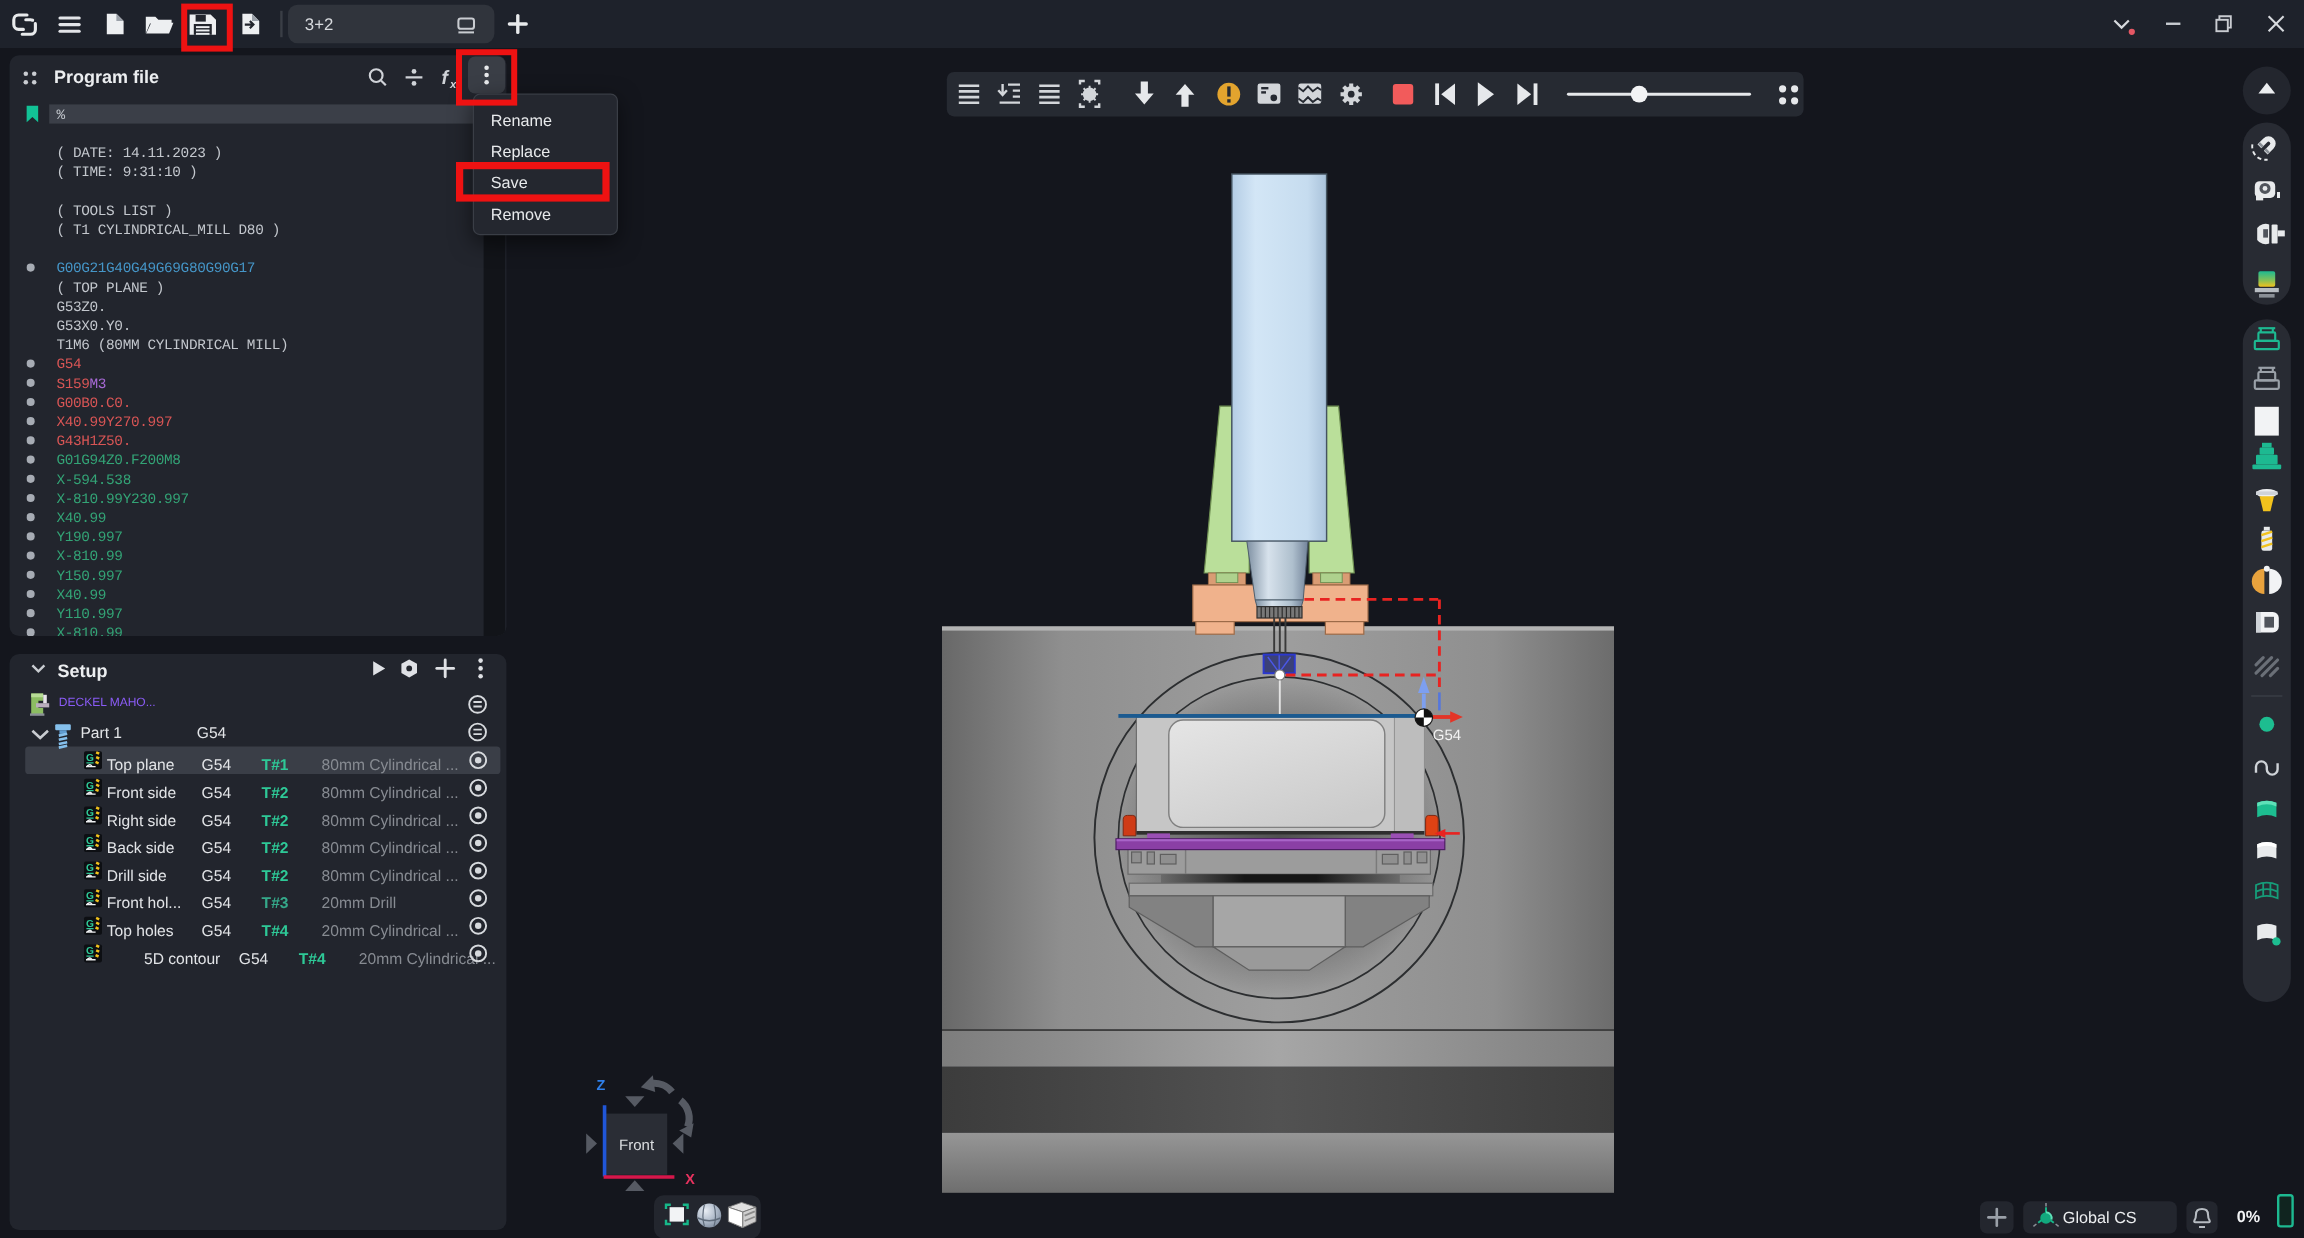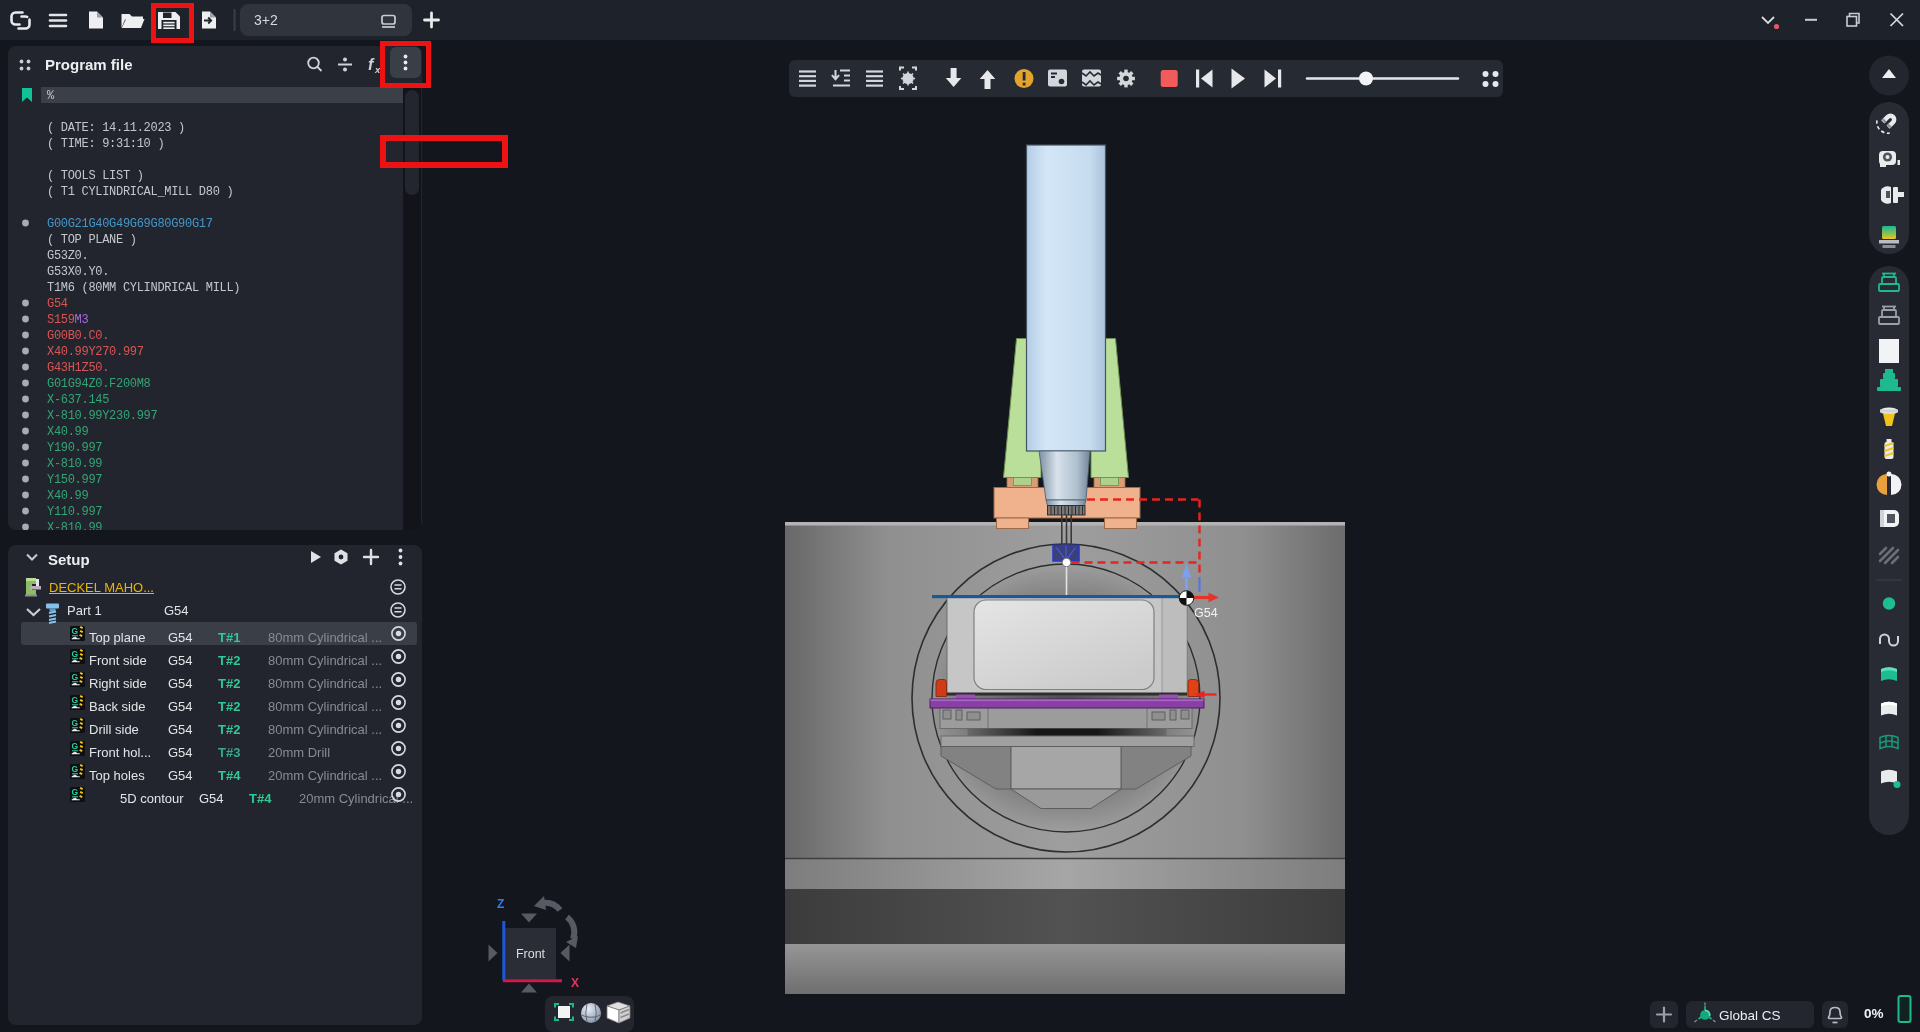"Rename" div { html: none -> <div> <div>Rename</div> <div>Replace</div> <div>Save</div> <div>Remove</div> </div> }
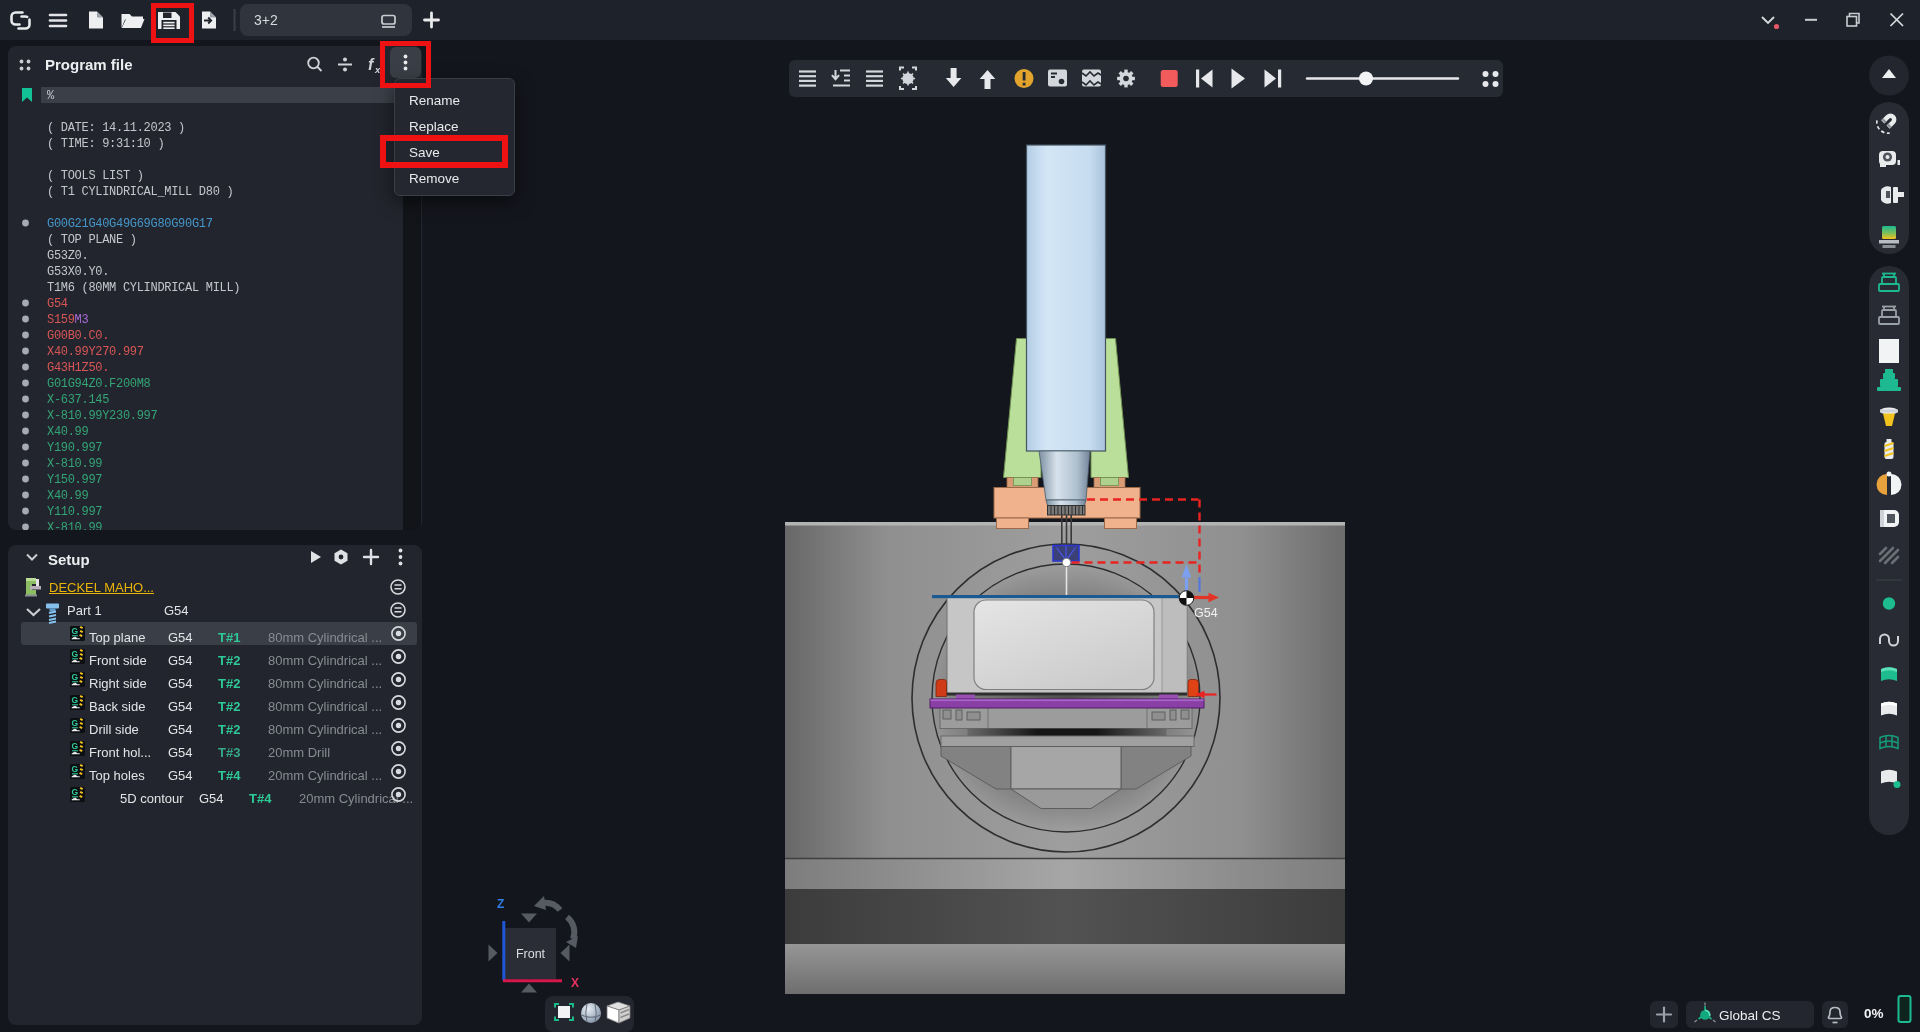"X-637.145" span.cgrn { text: X-637.145 -> X-594.538 }
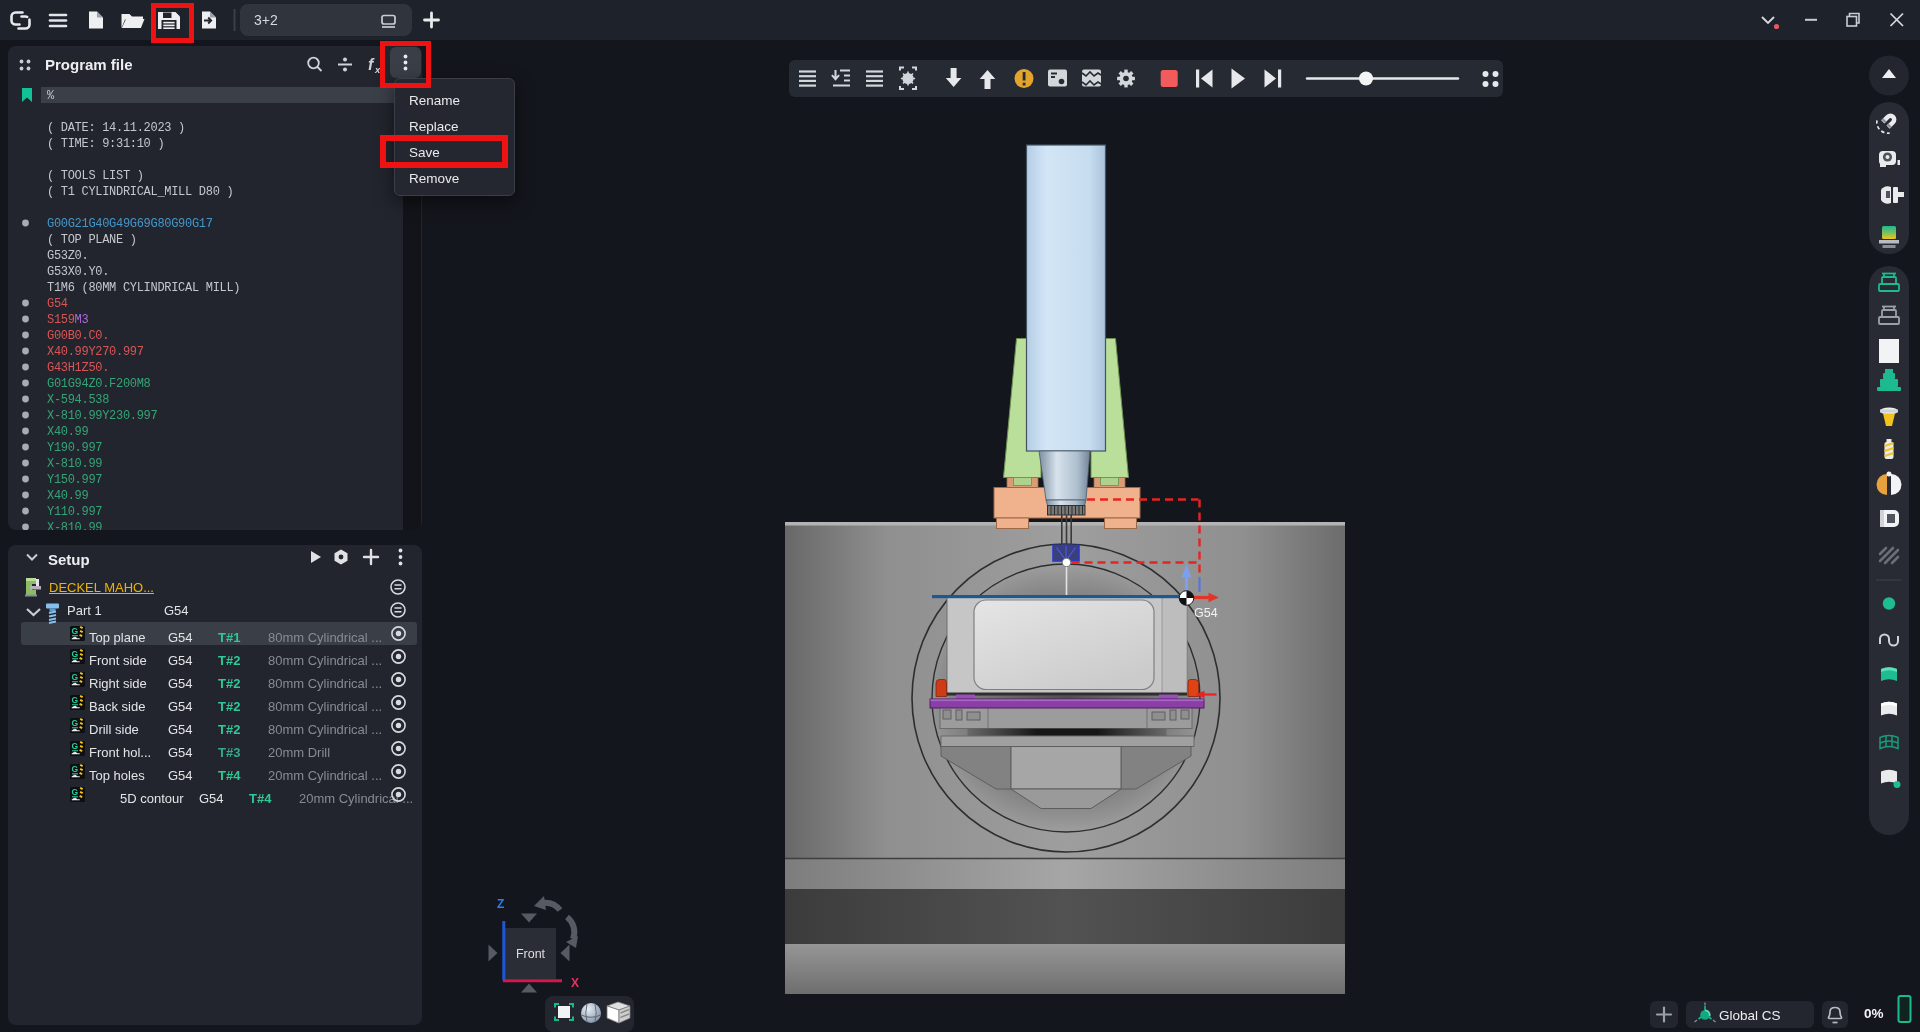"DECKEL MAHO..." div.abs { color: #eab308 -> #8b5cf6; font-size: 13px -> 10px; text-decoration: underline -> none }
